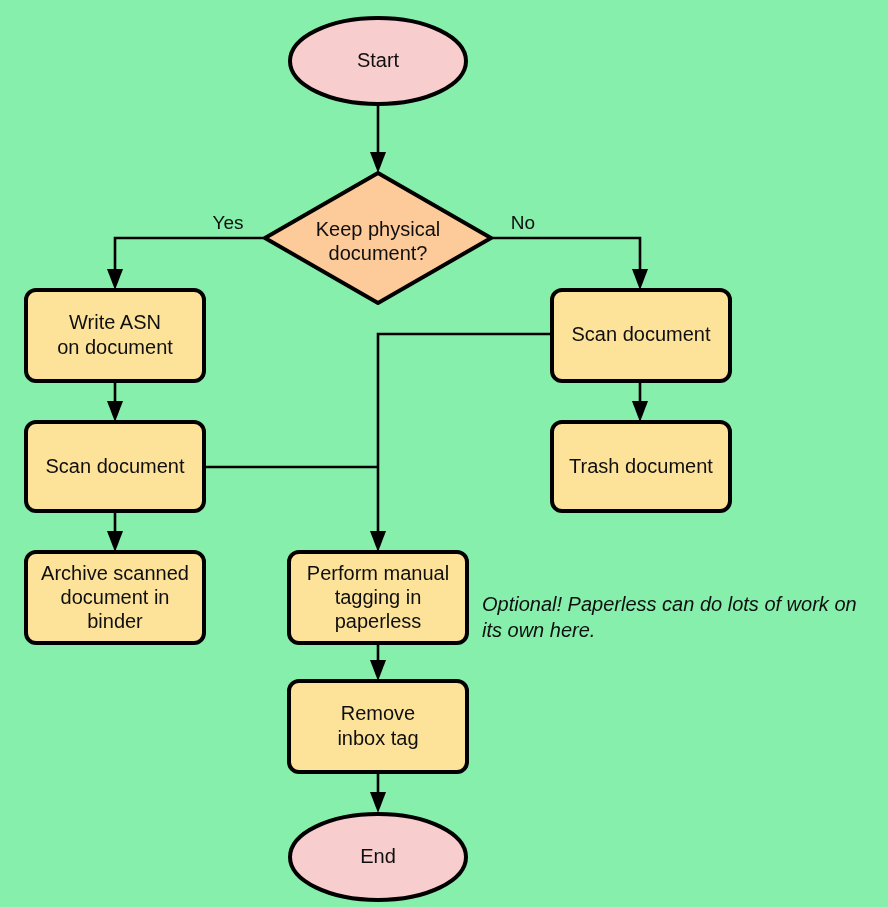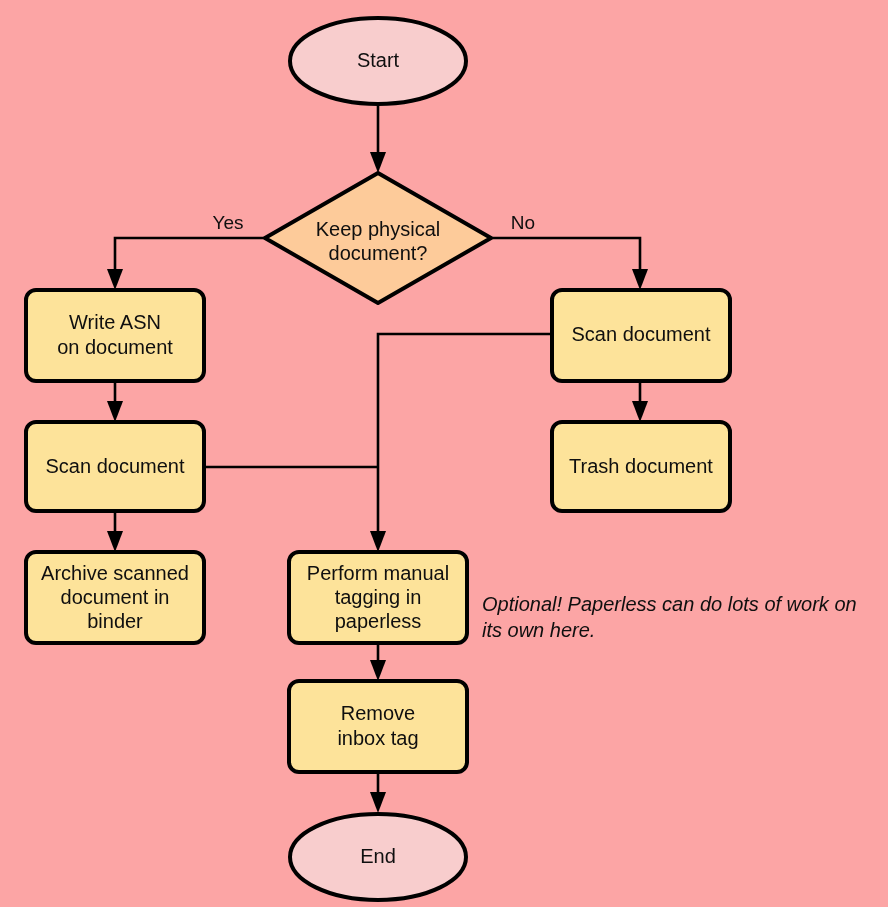"Start" #flowchart-root { background: #fca5a5 -> #86efac }
